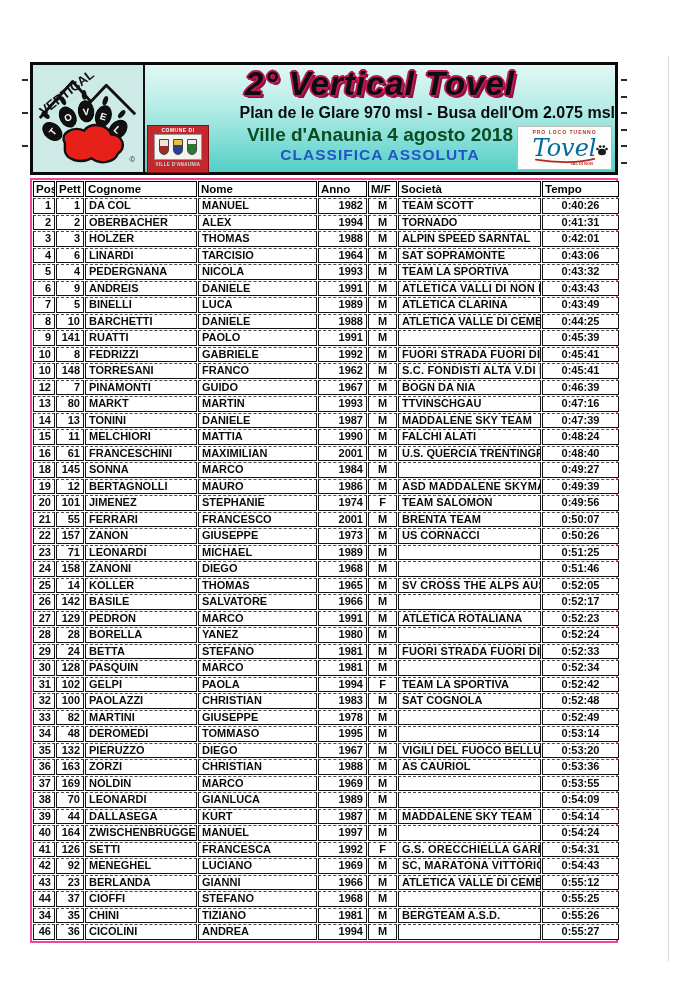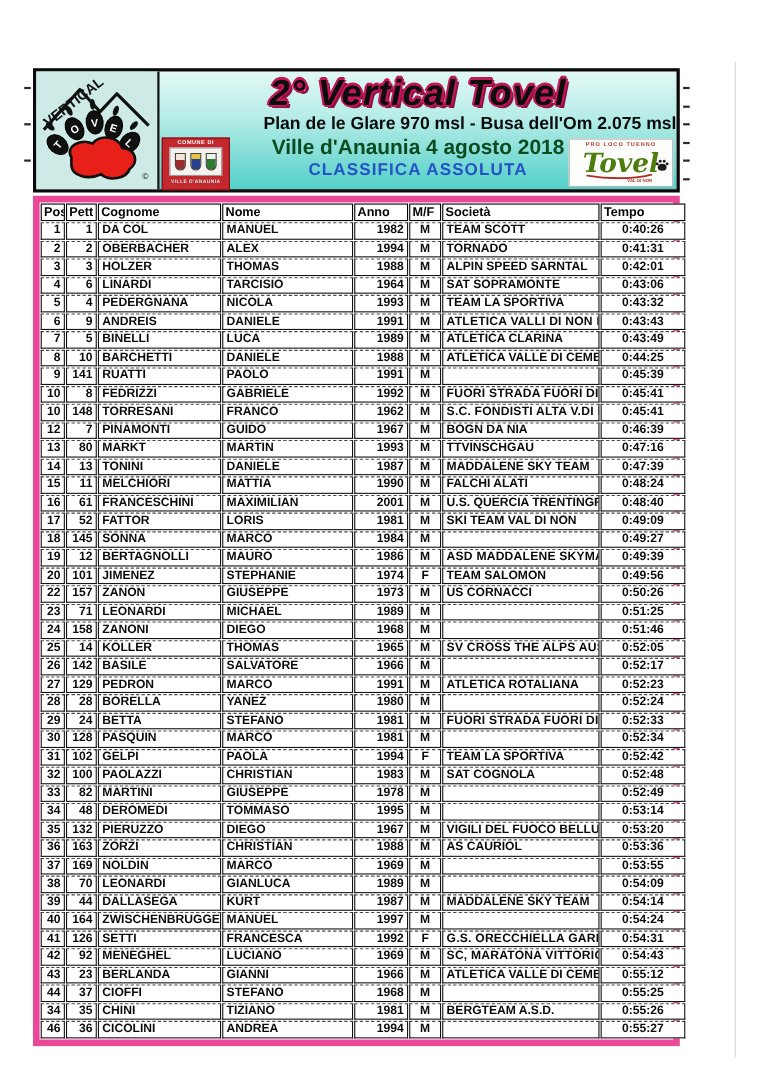"Tovel" .tovel-name { color: #4d7c0f -> #0369a1; font-weight: bold -> normal }
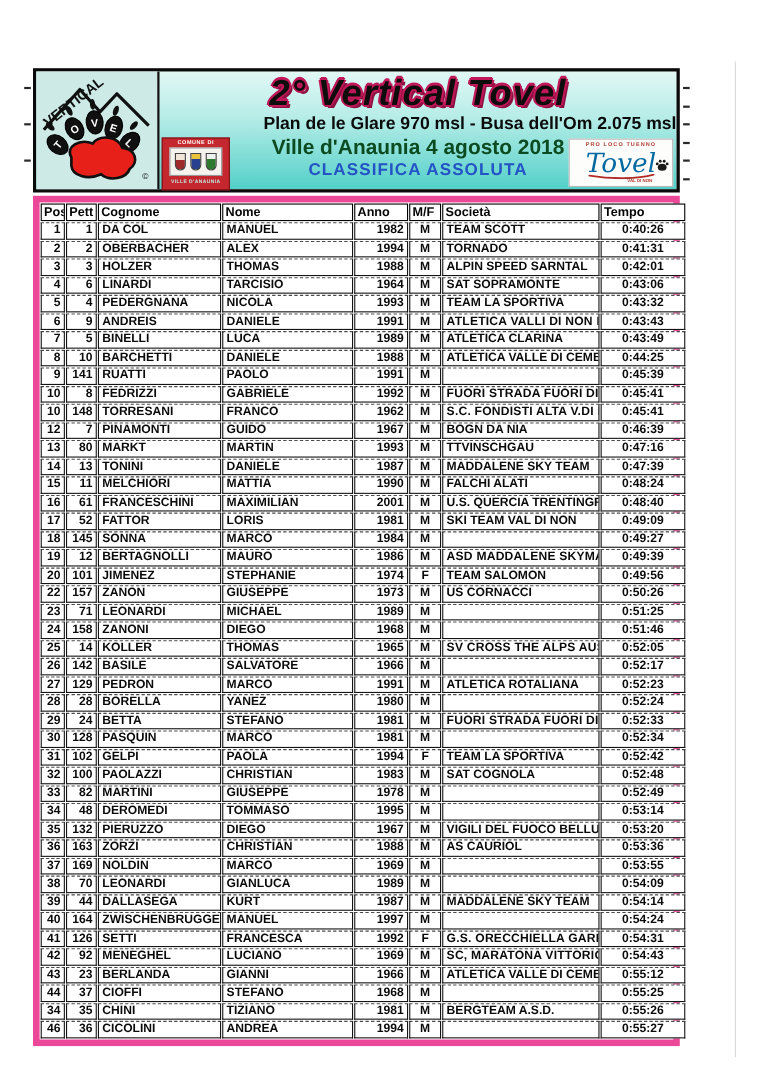"Pos" .table-wrap { border: 6px solid #ec4899 -> 2px solid #ec4899 }
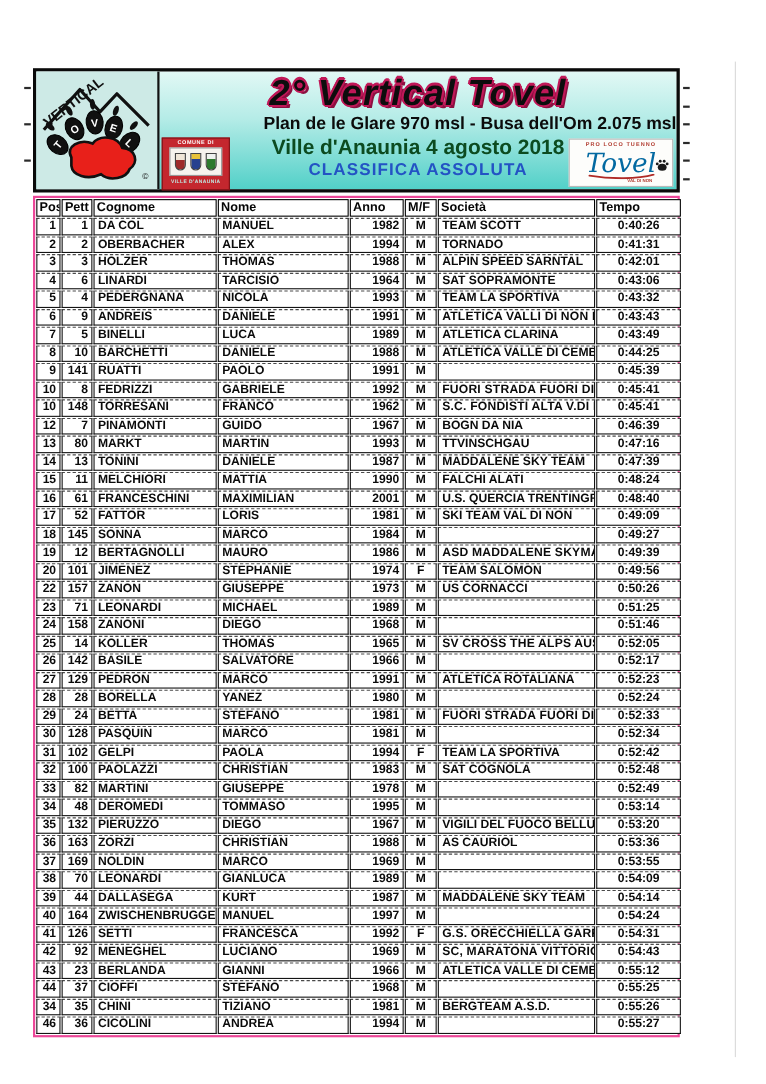"17" tr { html: <tr> <td>17</td> <td>52</td> <td>FATTOR</td> <td>LORIS</td> <td>1981</td> <td>M</td> <td>SKI TEAM VAL DI NON</td> <td>0:49:09</td> </tr> -> none }
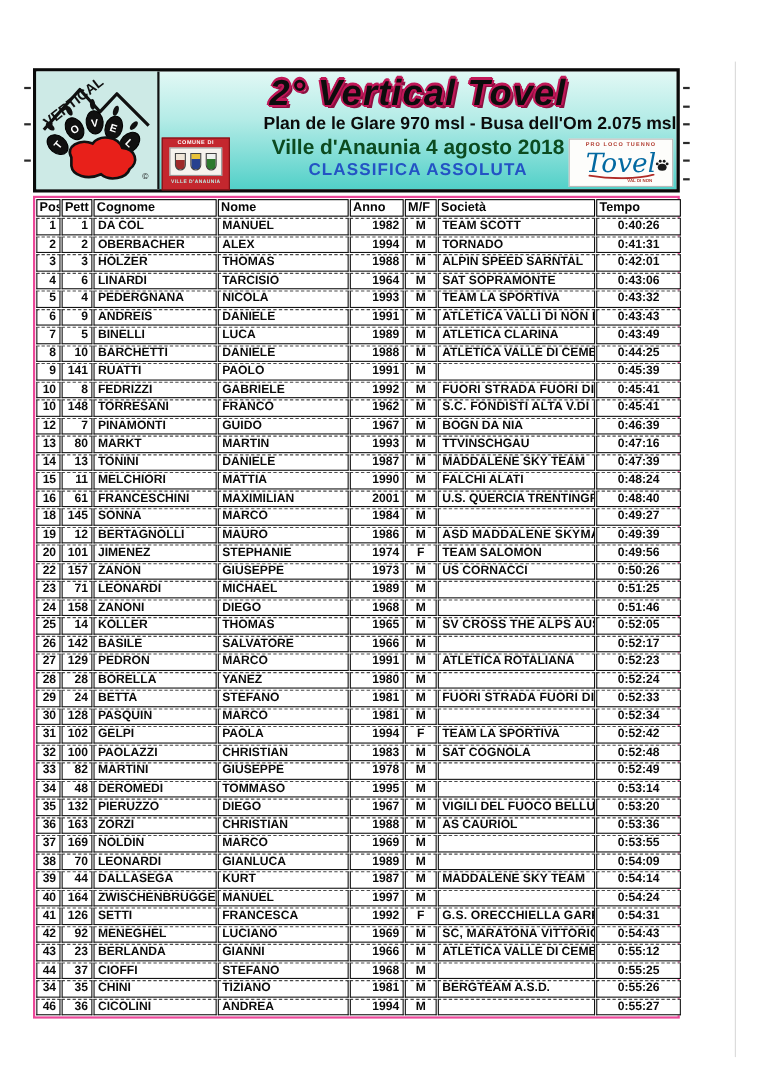"21" tr { html: none -> <tr> <td>21</td> <td>55</td> <td>FERRARI</td> <td>FRANCESCO</td> <td>2001</td> <td>M</td> <td>BRENTA TEAM</td> <td>0:50:07</td> </tr> }
